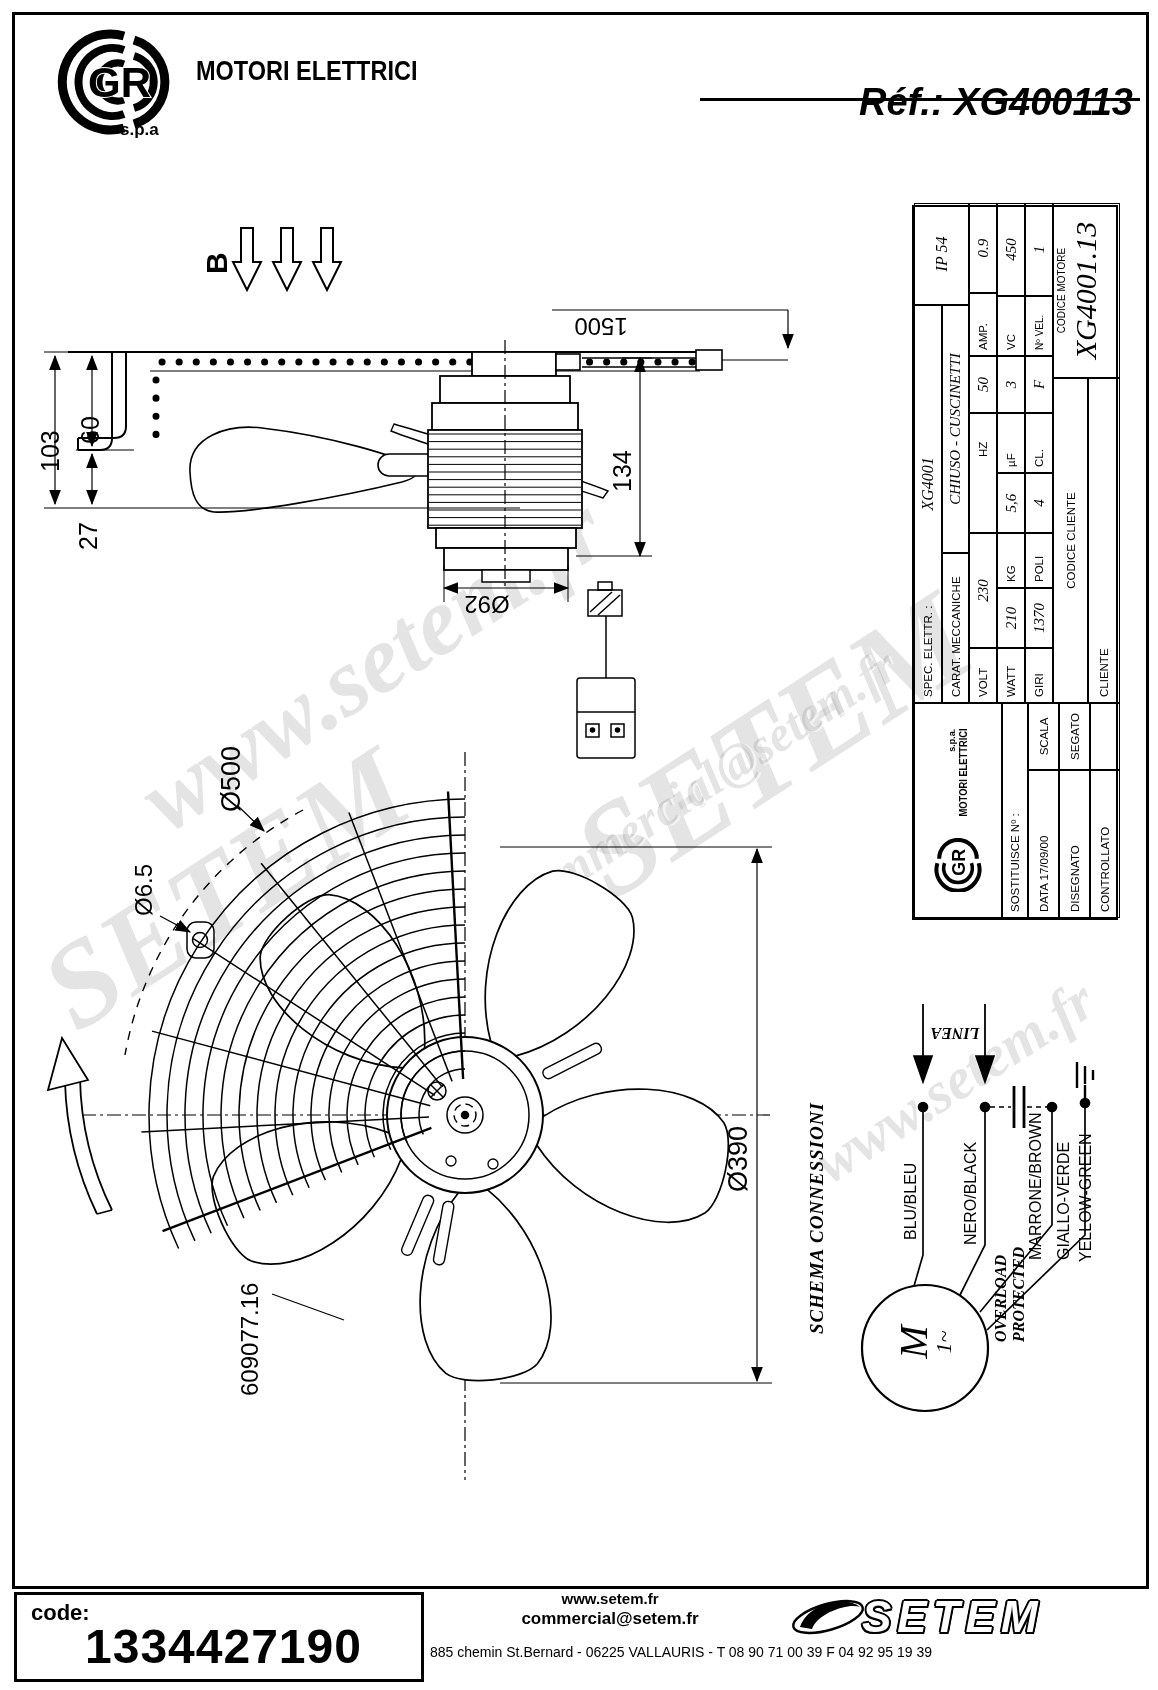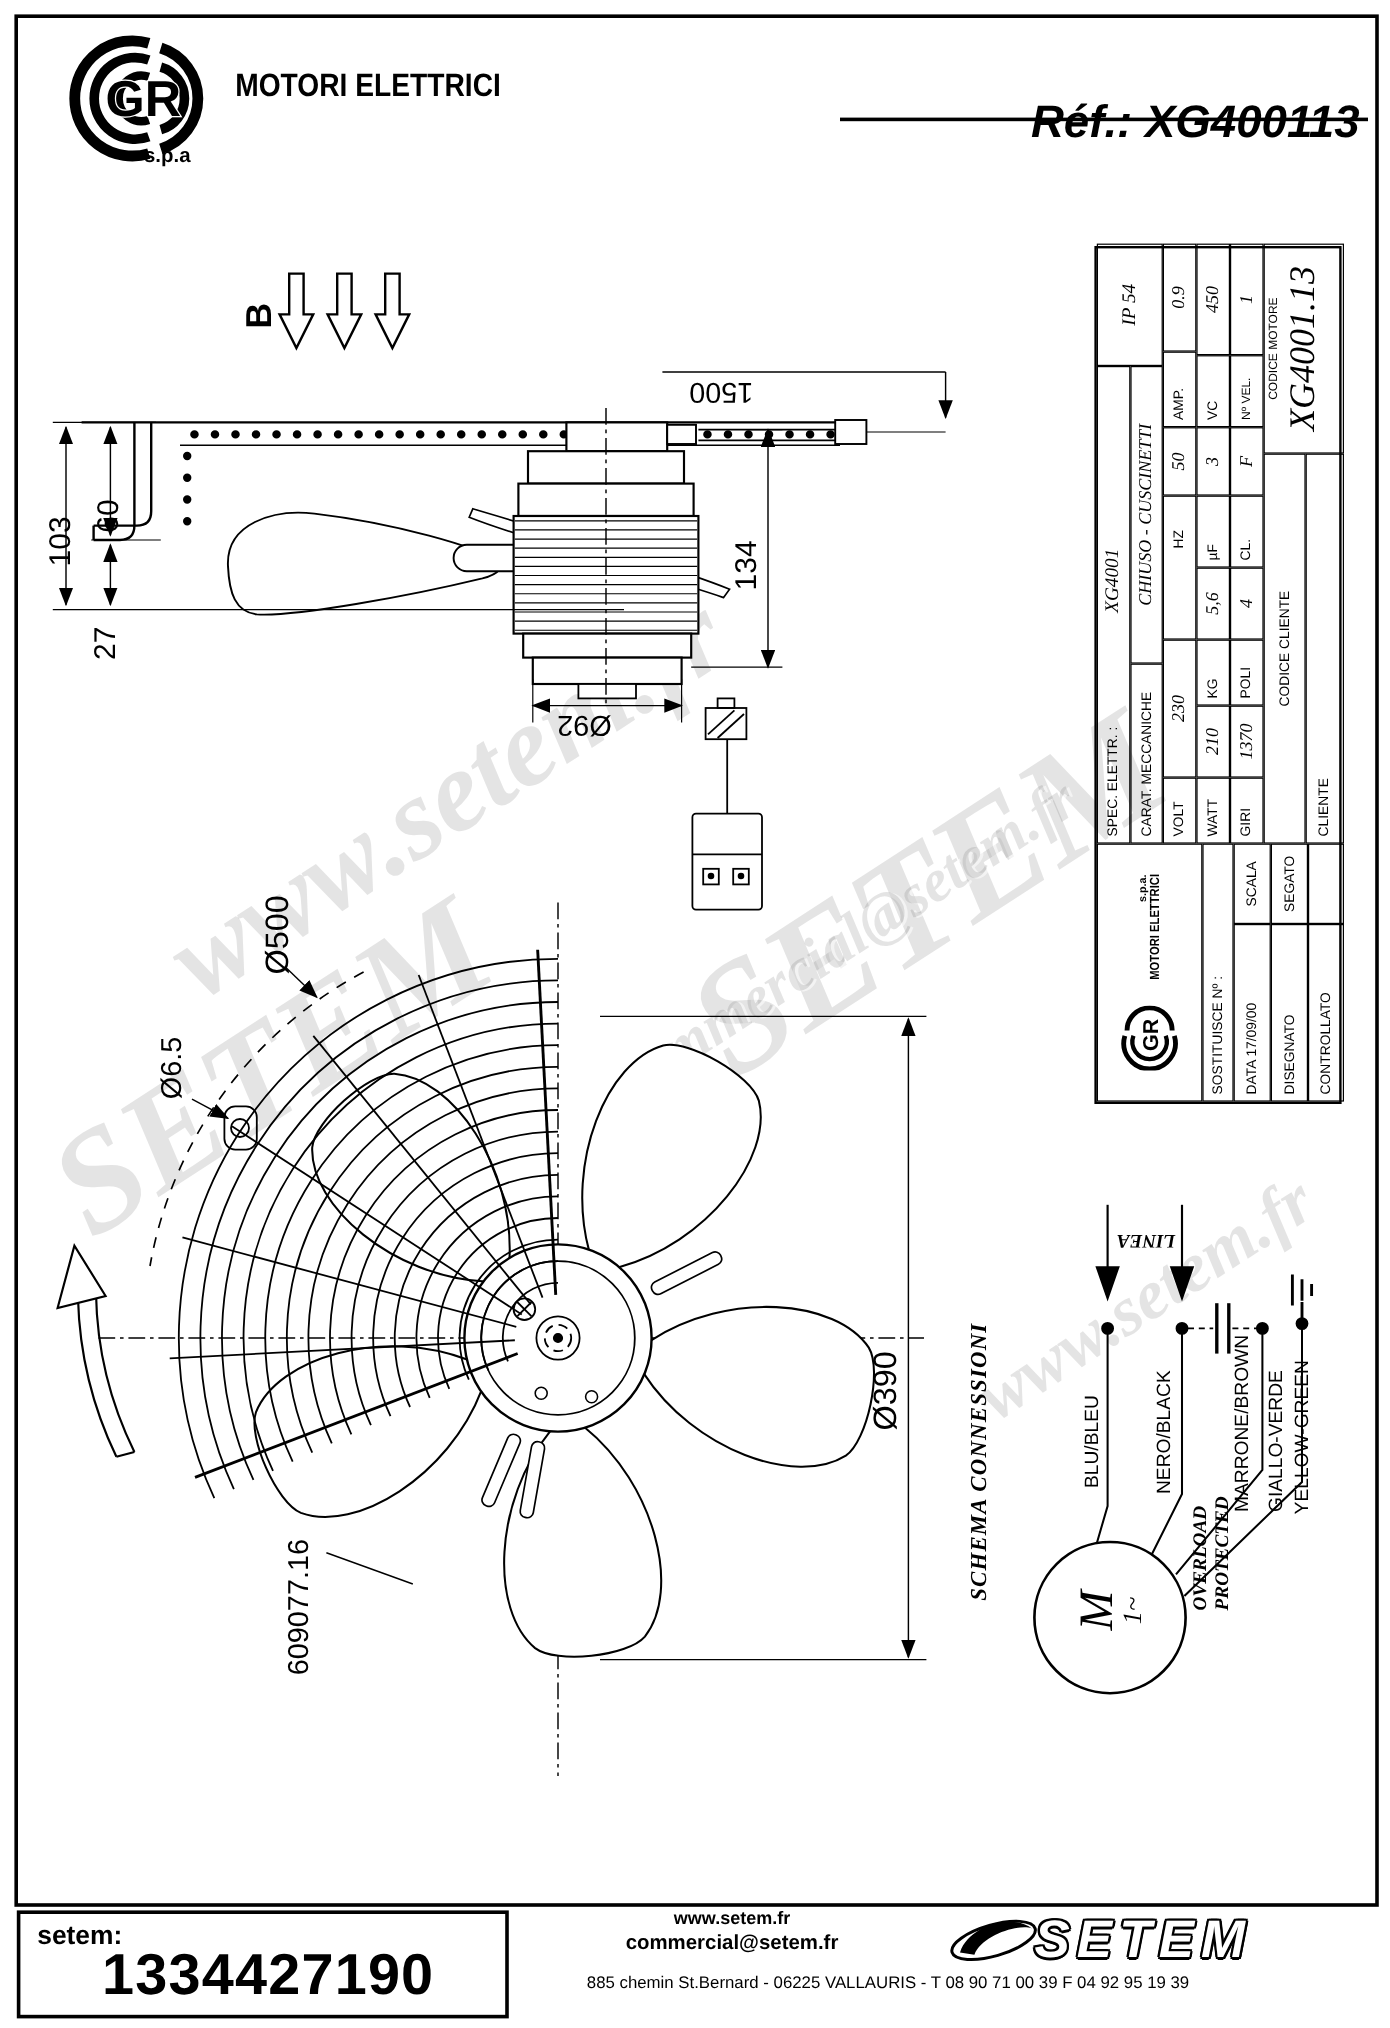"setem:" span.abs { text: setem -> code }
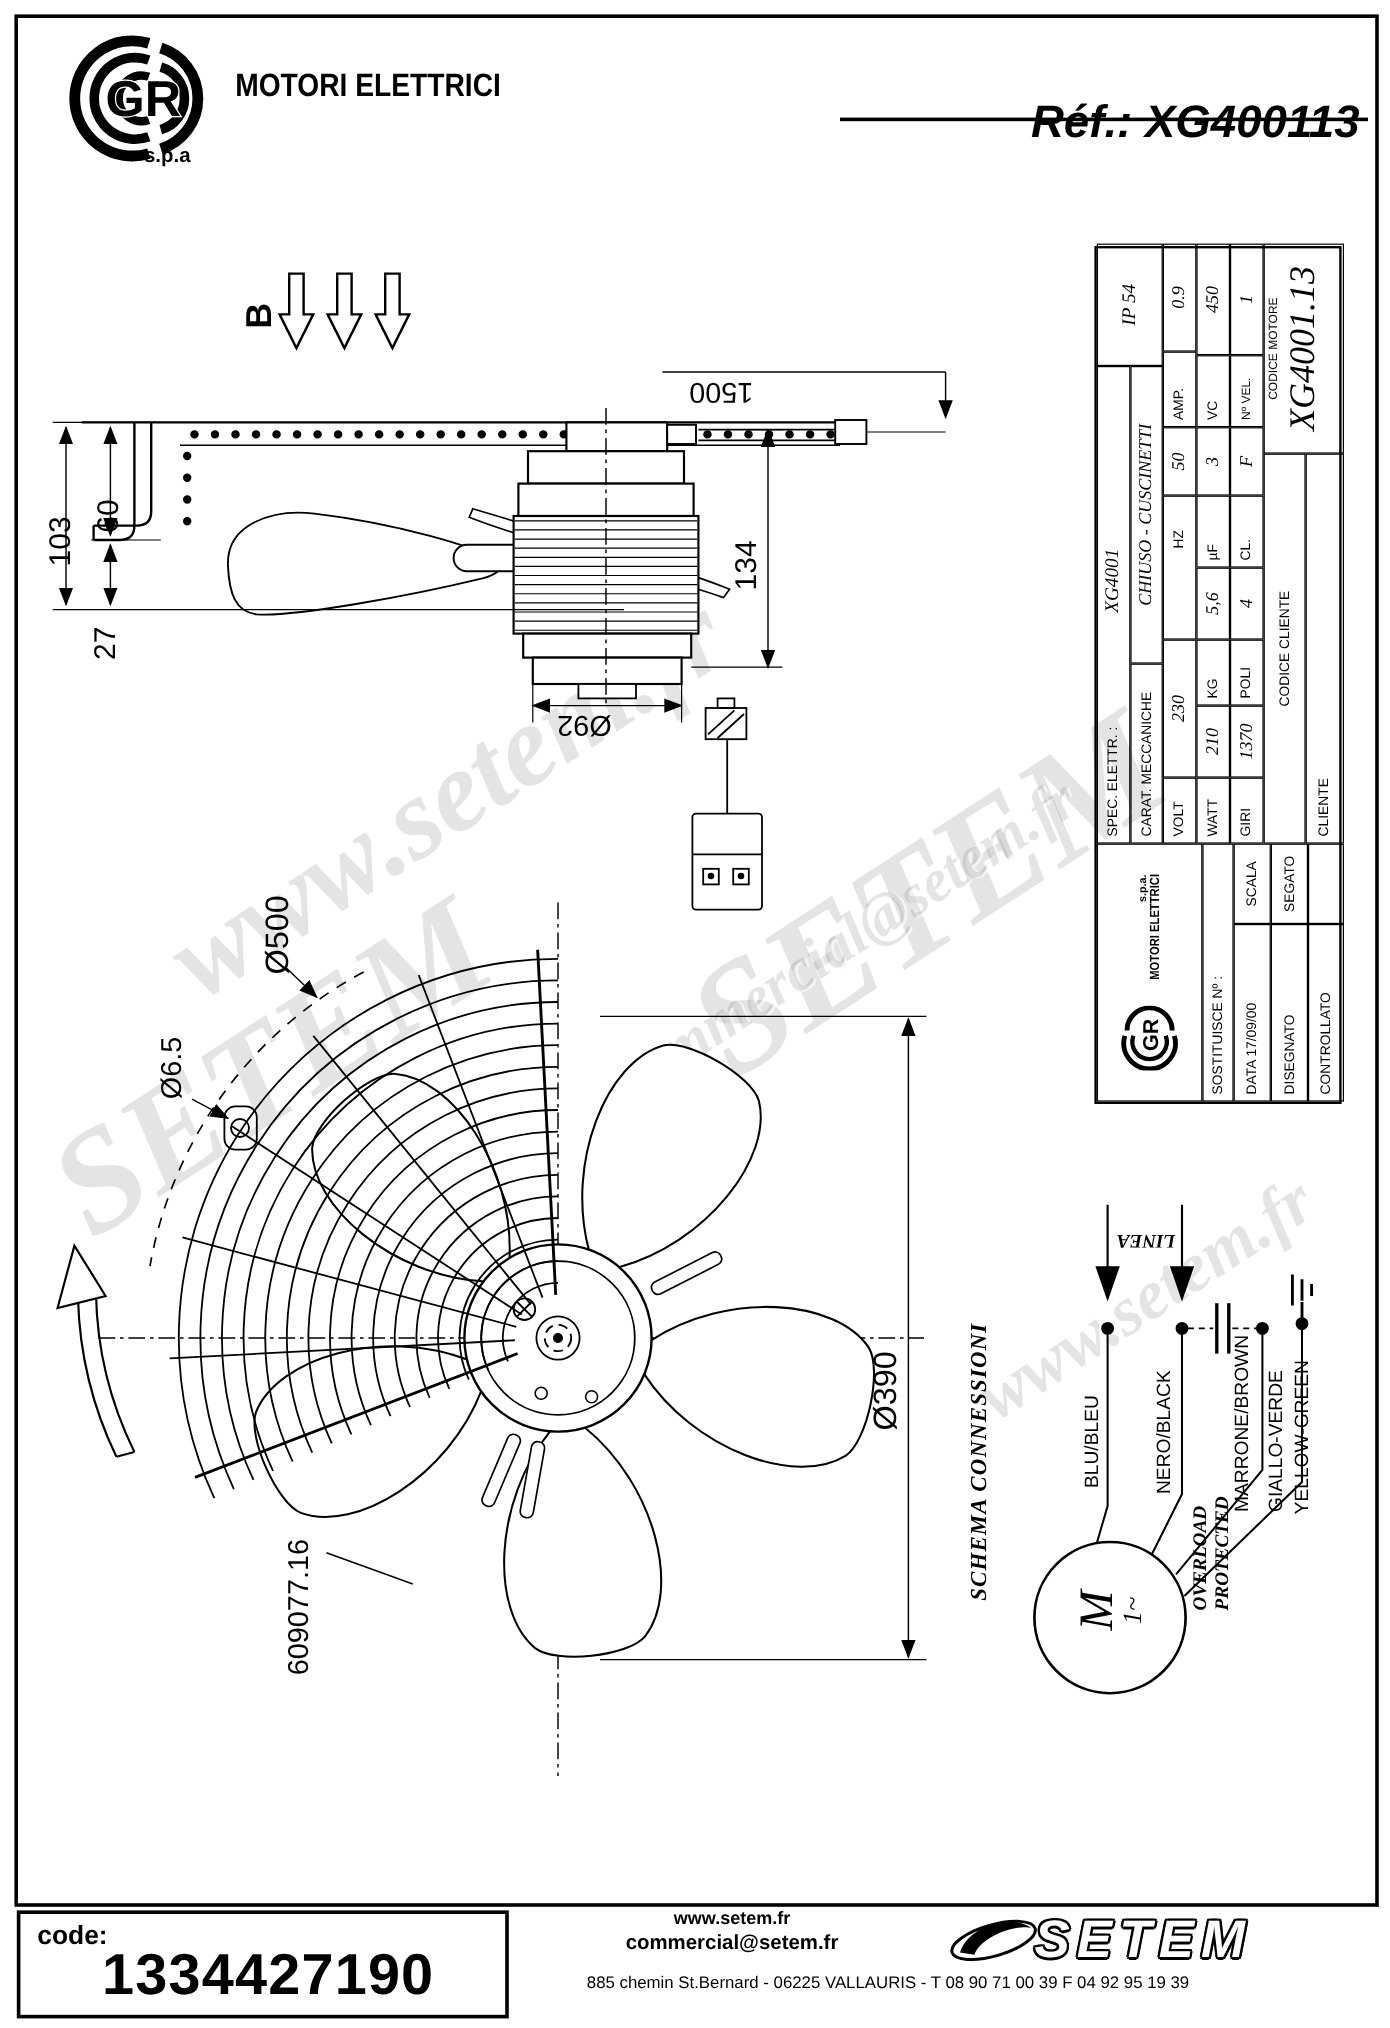"885 chemin St.Bernard - 06225" div.abs { text-align: center -> none }
